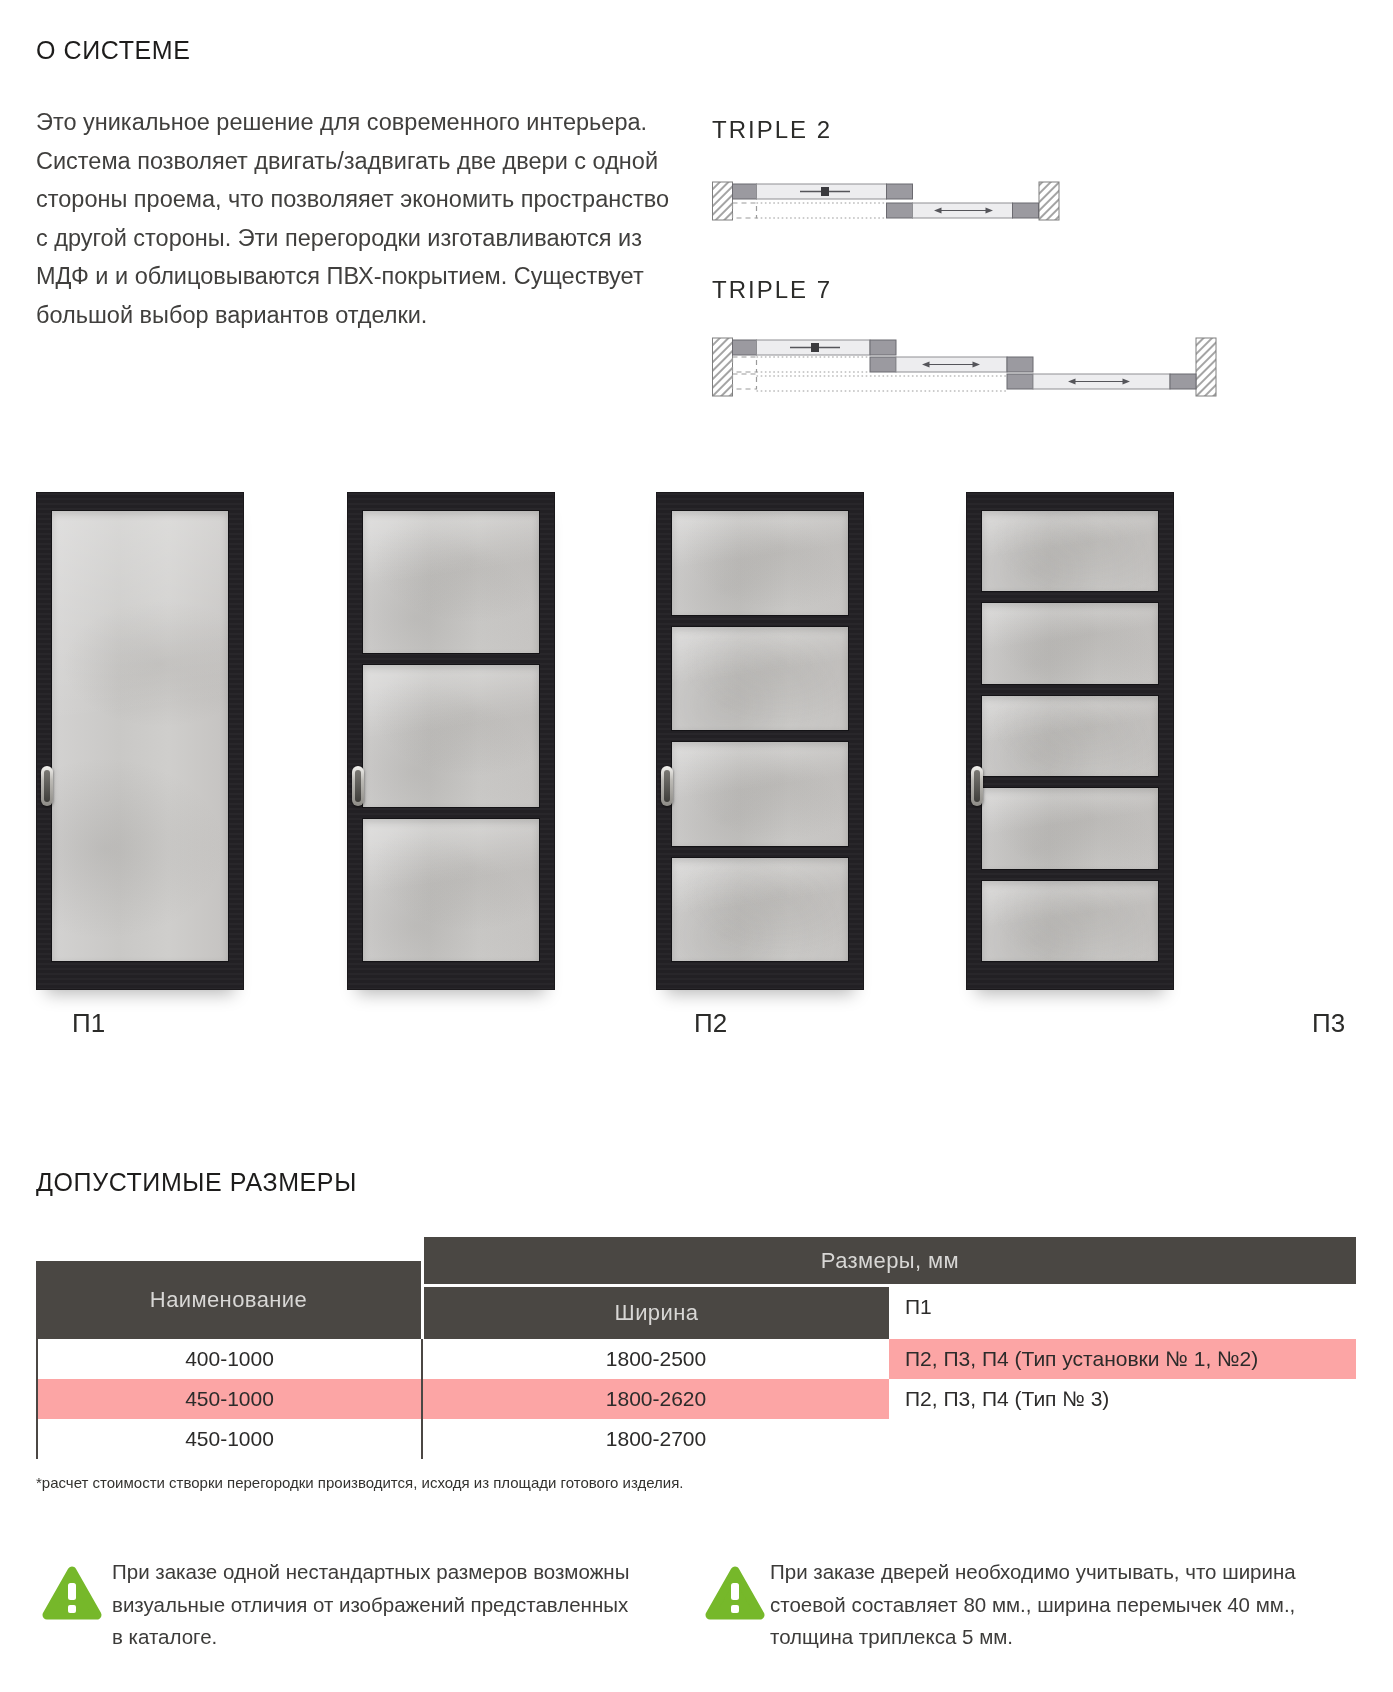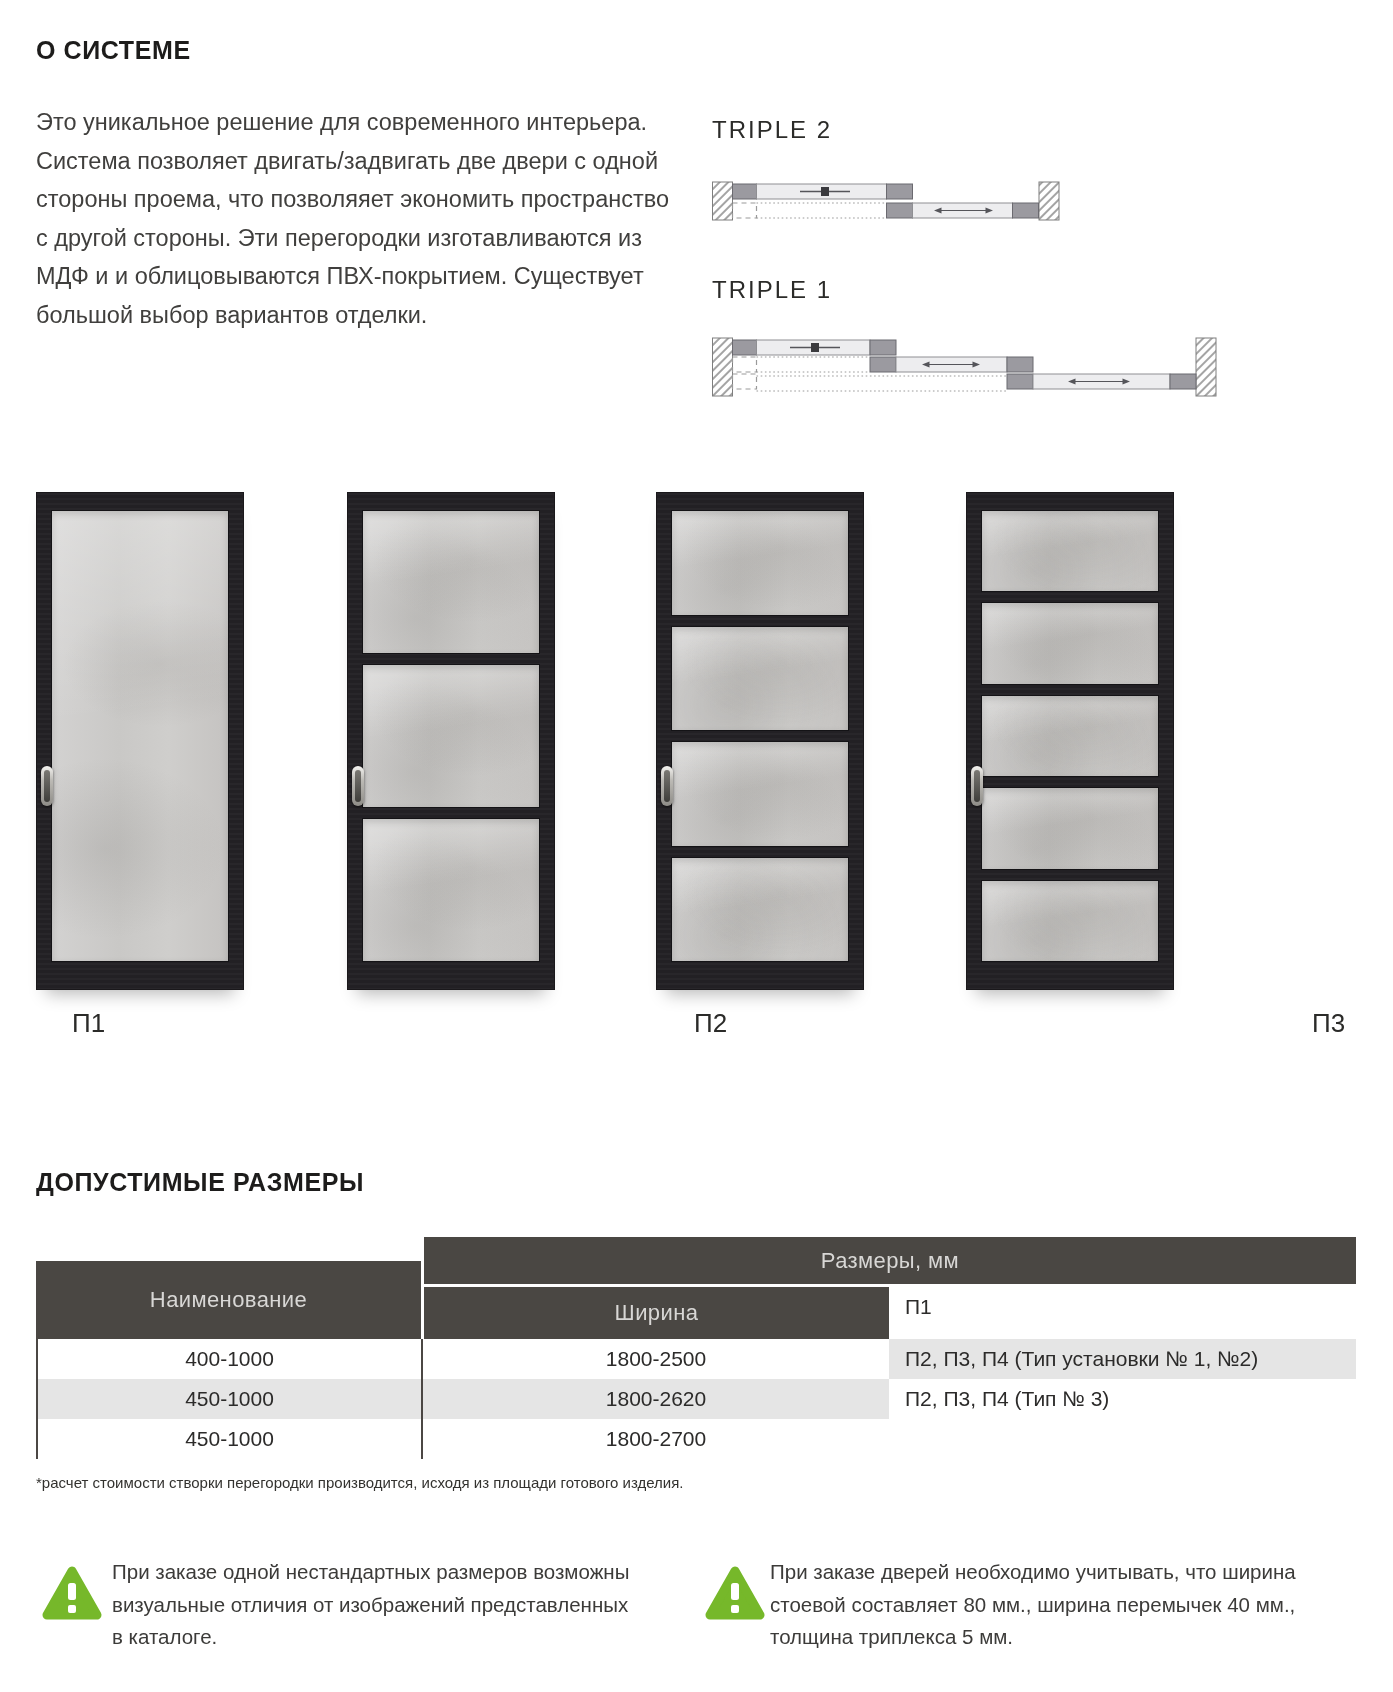"О СИСТЕМЕ" .section-heading { font-weight: bold -> normal }
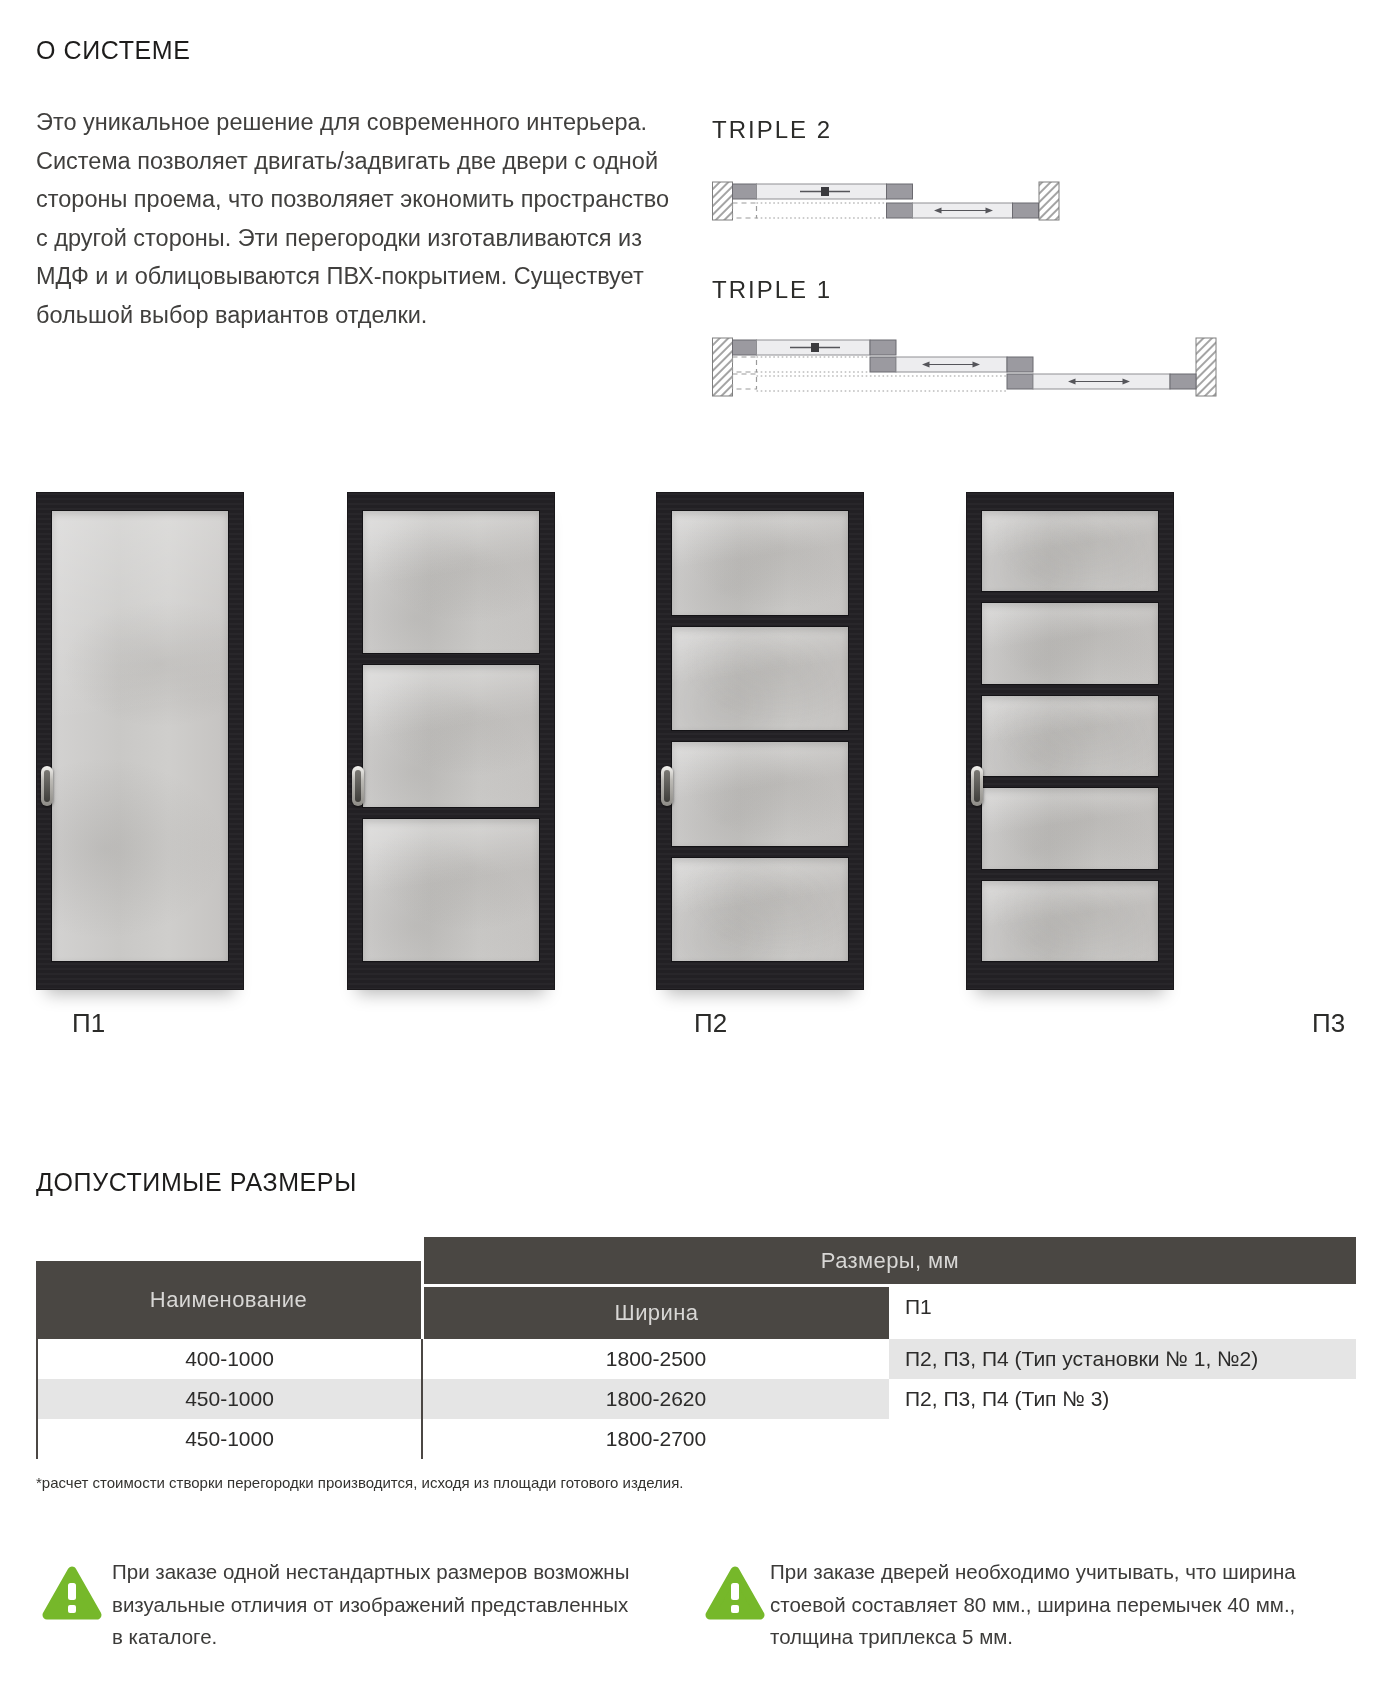"TRIPLE 1" div.abs { text: 1 -> 7 }
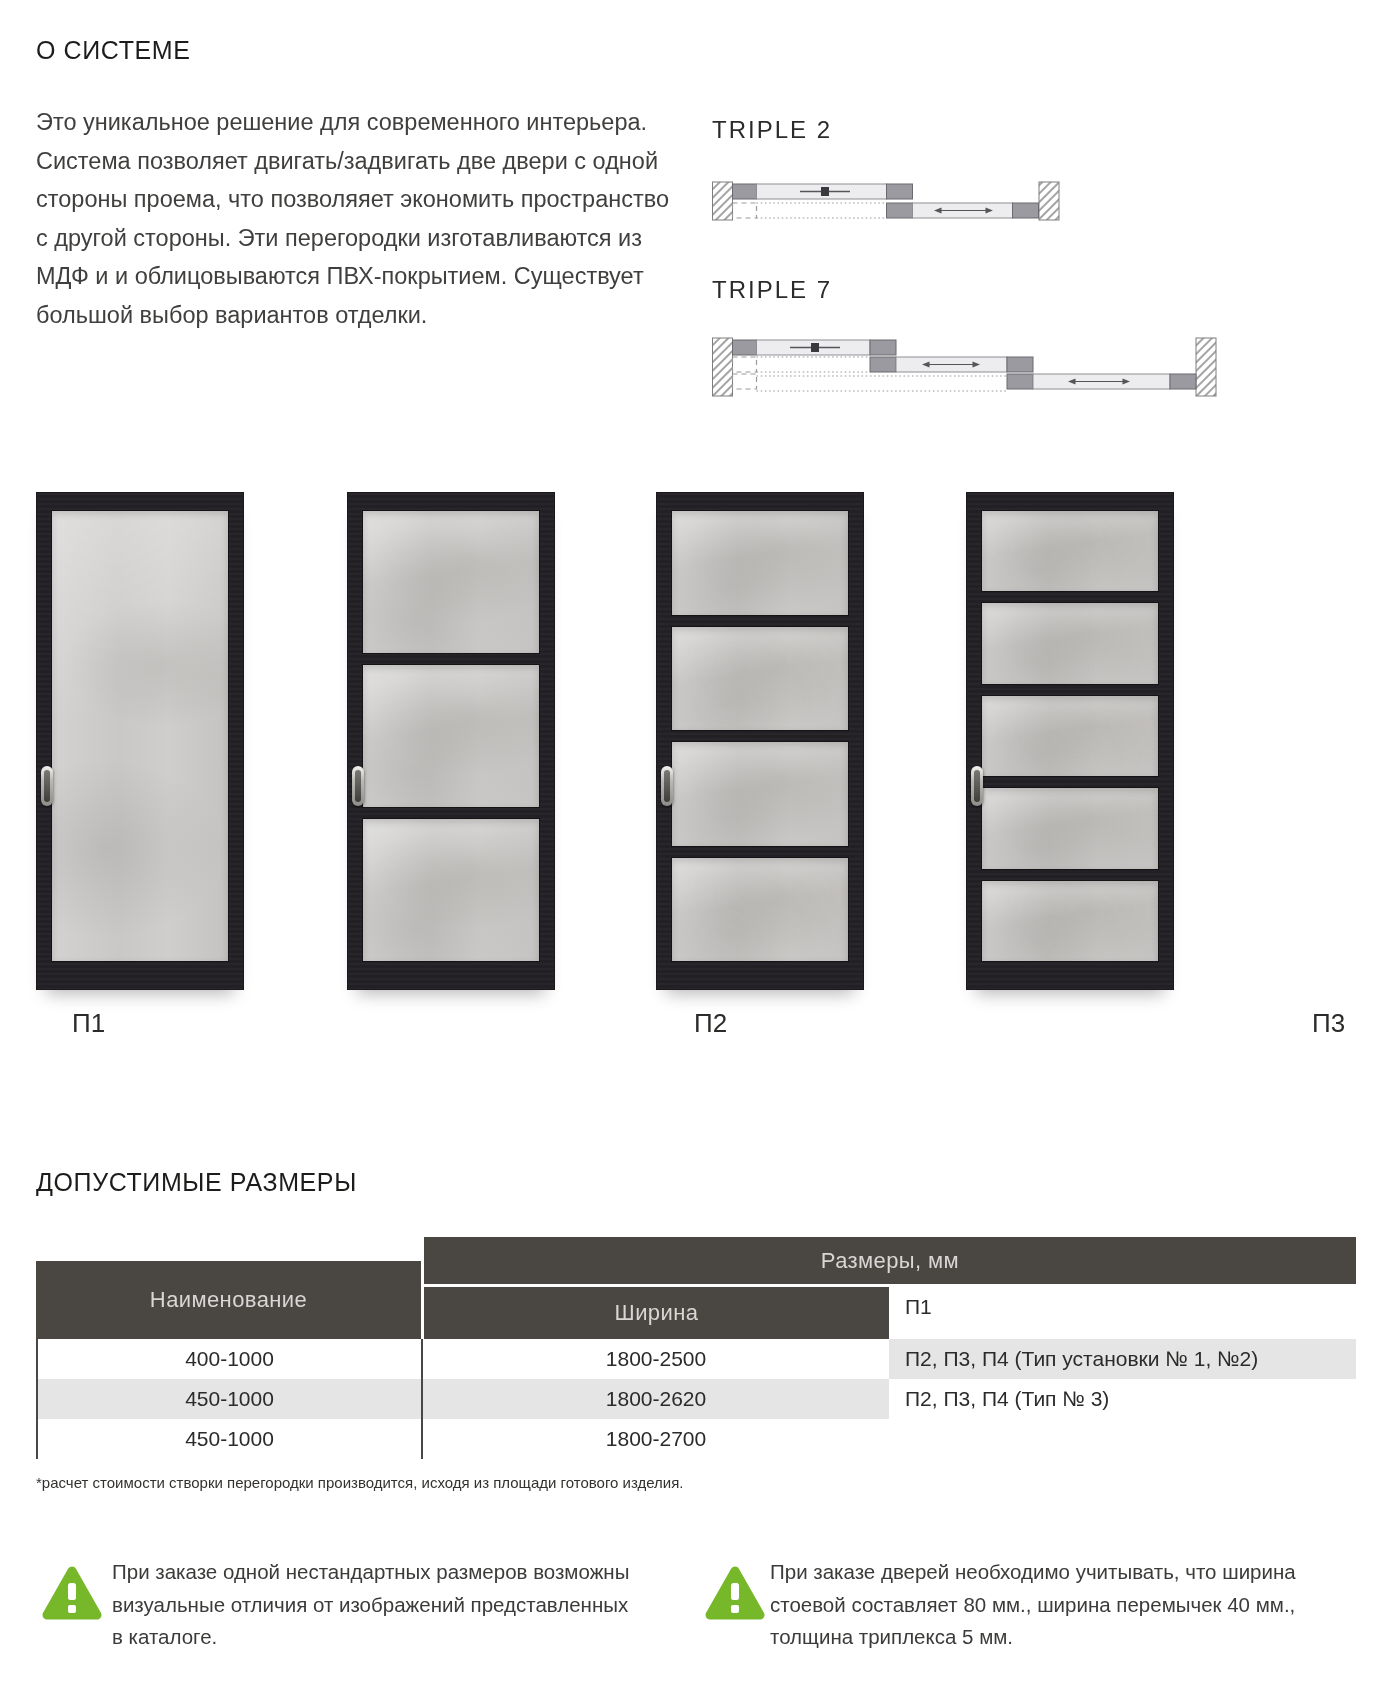"П2, П3, П4 (Тип установки" .td.alt { background: #e5e5e5 -> #fca5a5 }
